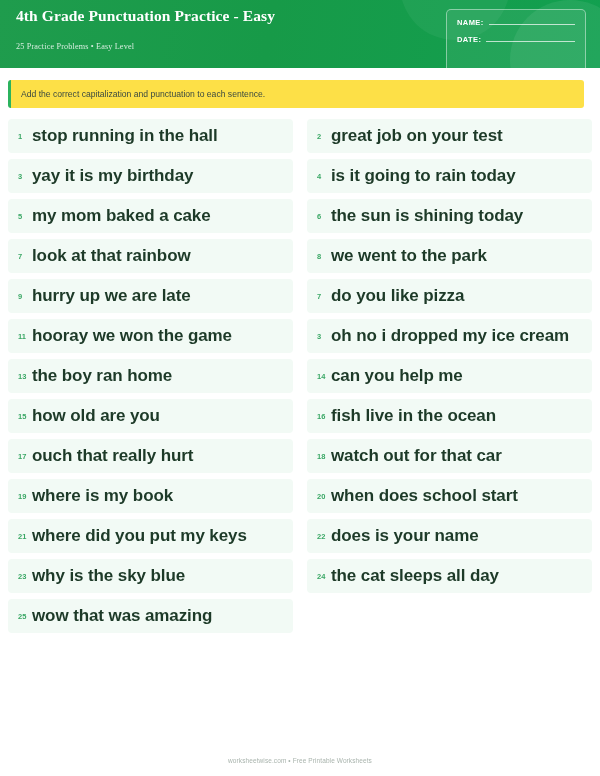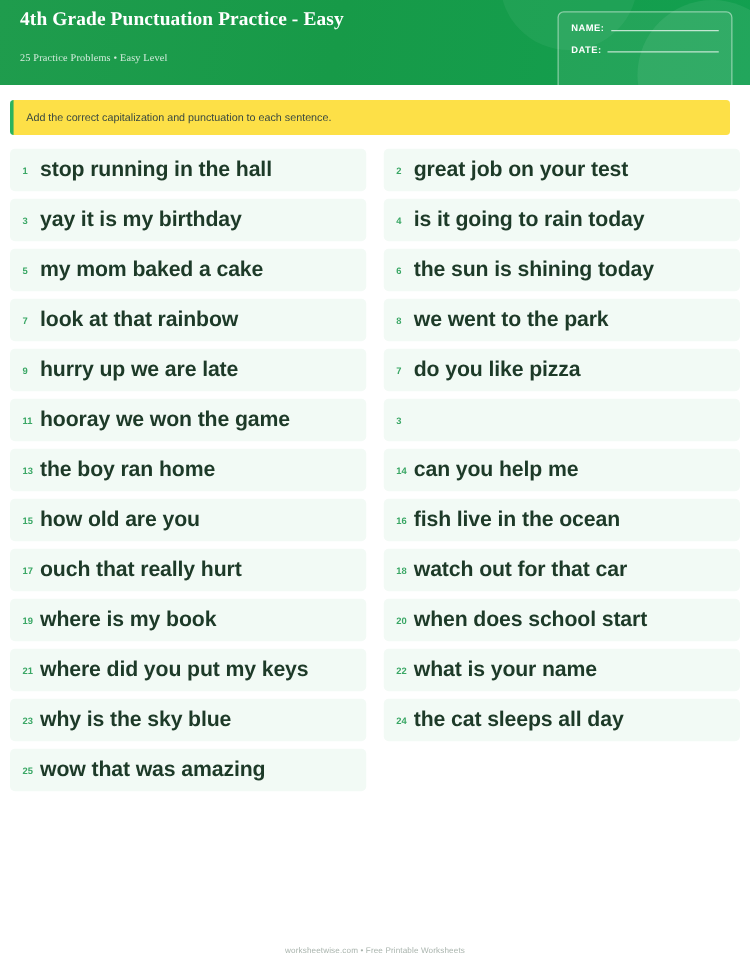"oh no i dropped my" span.problem-text { html: none -> <span>oh no i dropped my ice cream</span> }
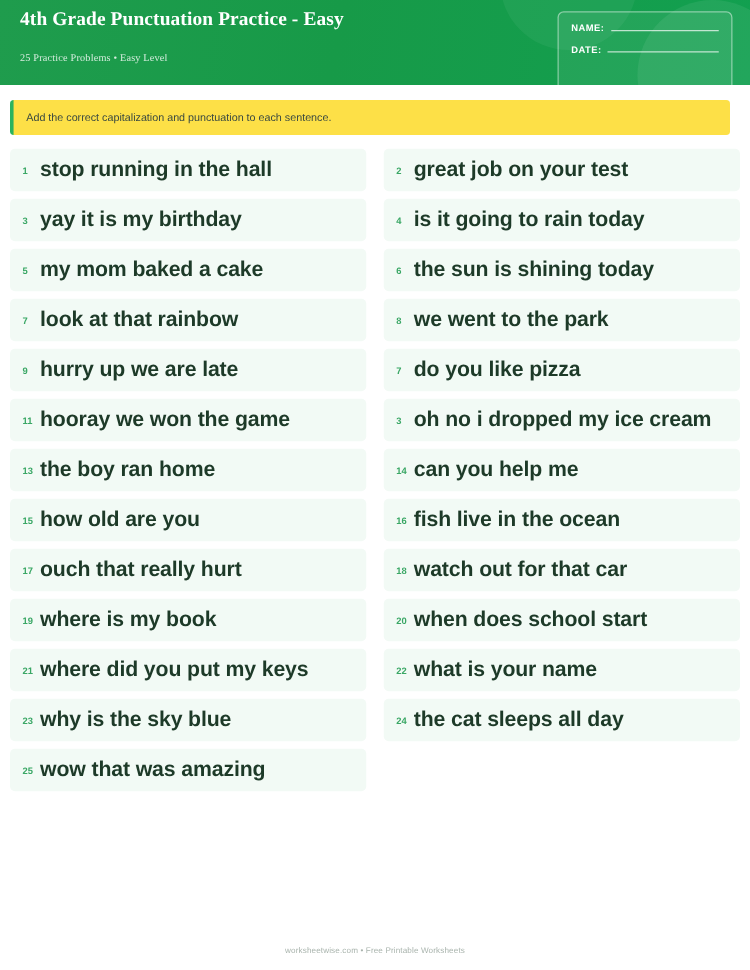"what is your name" span.problem-text { text: what -> does }
